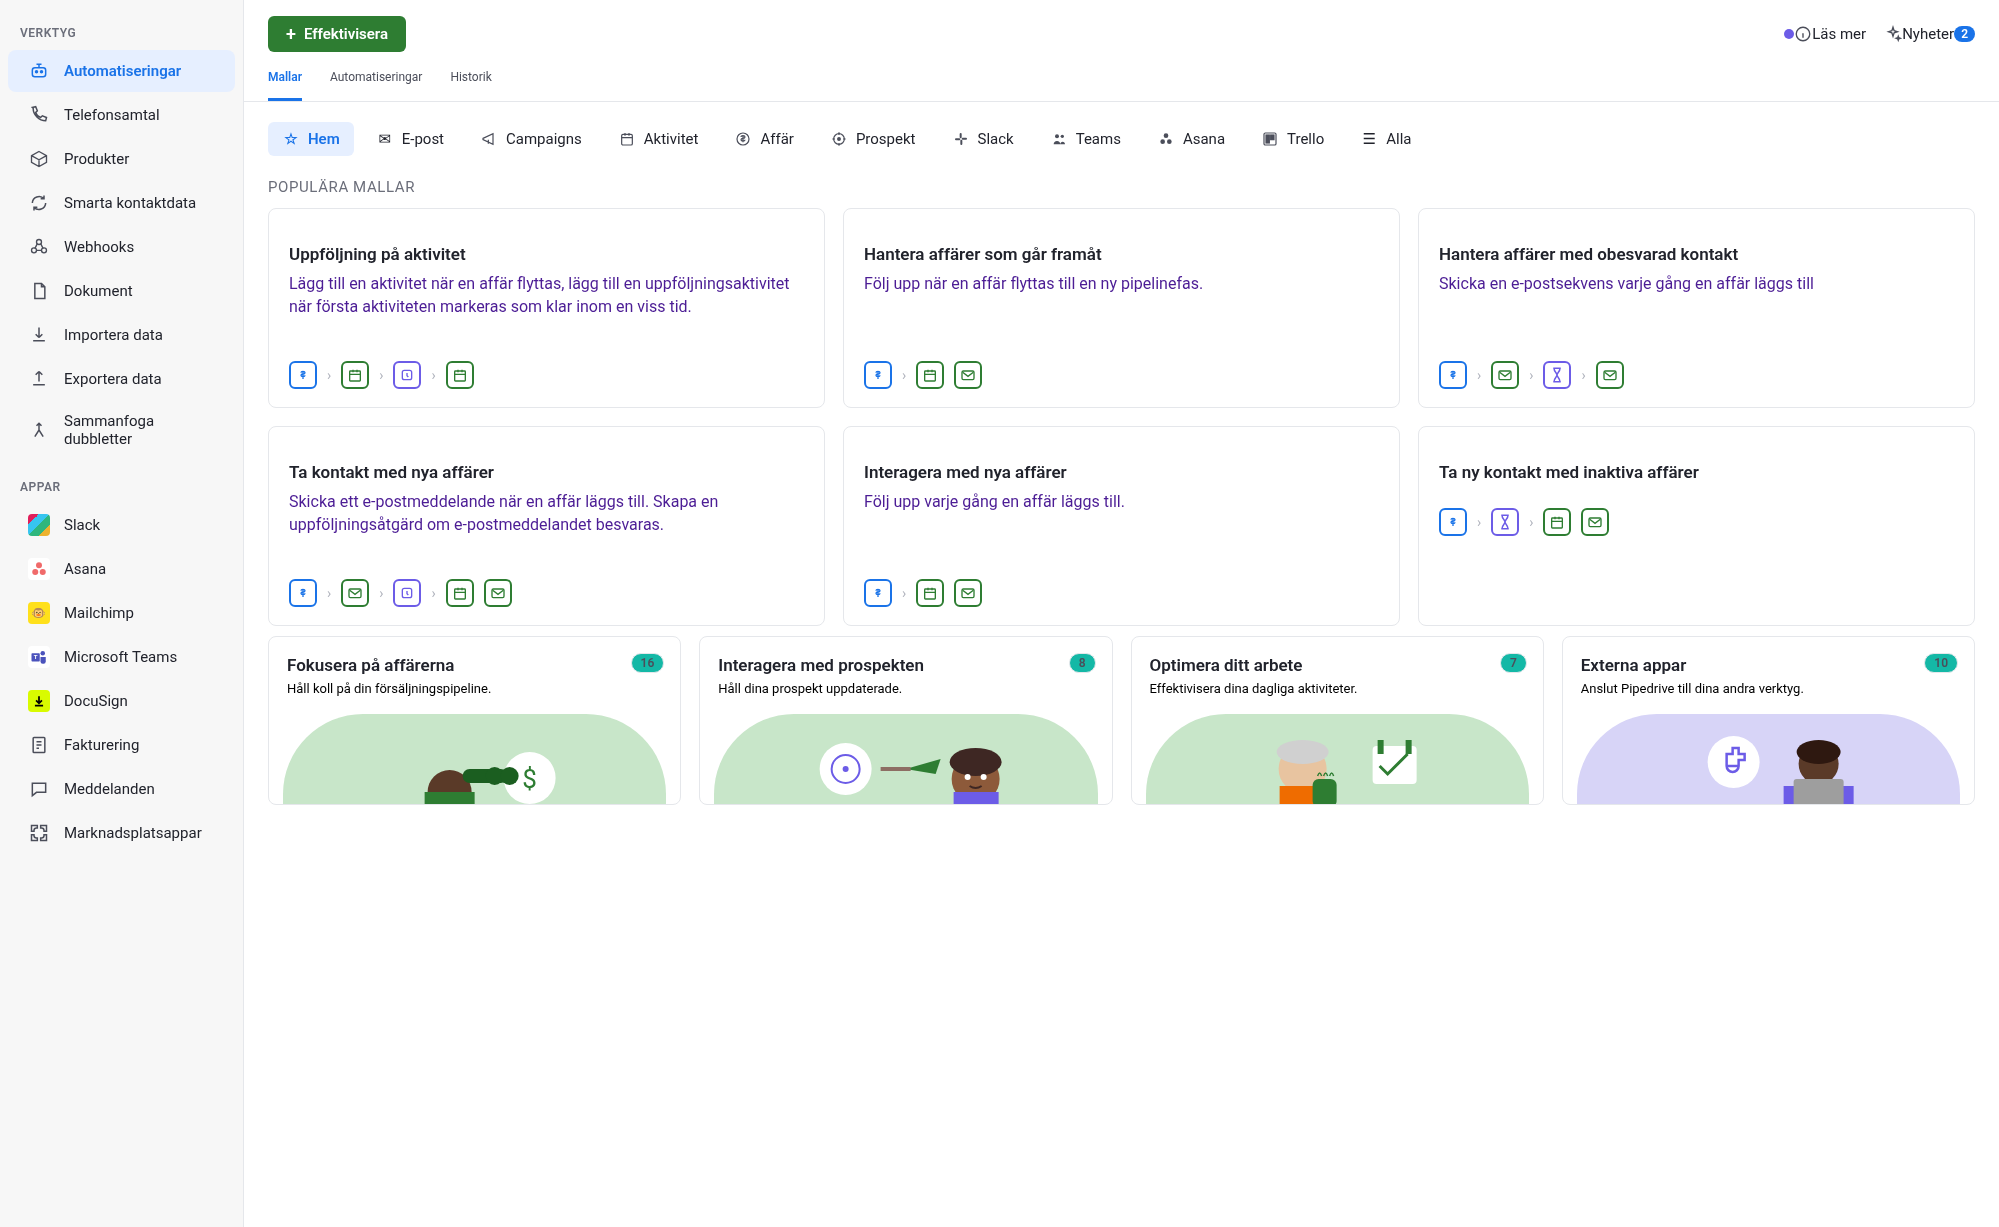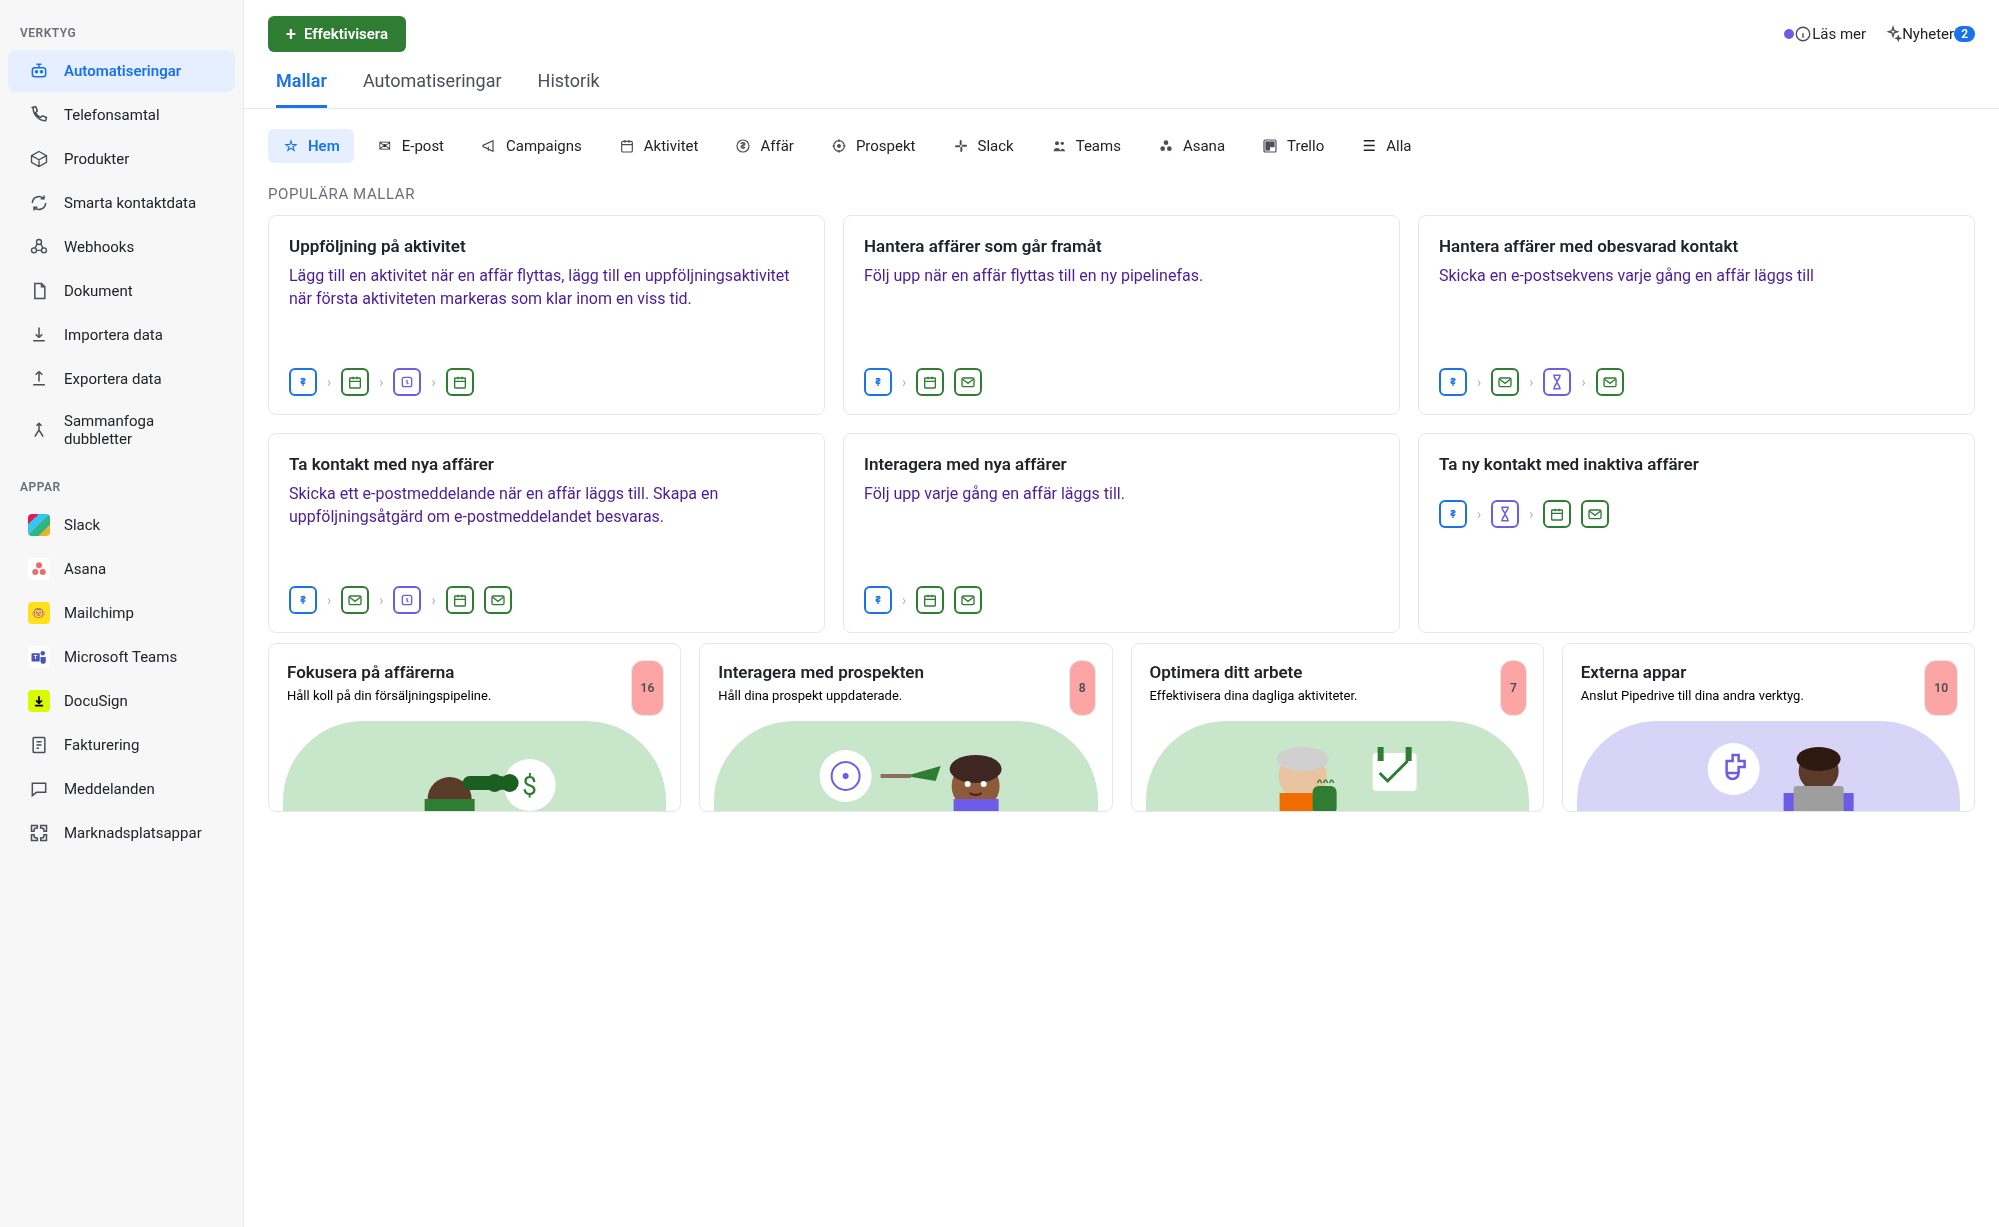"Mallar" .tab { font-size: 18px -> 12px; margin-left: 8px -> none }
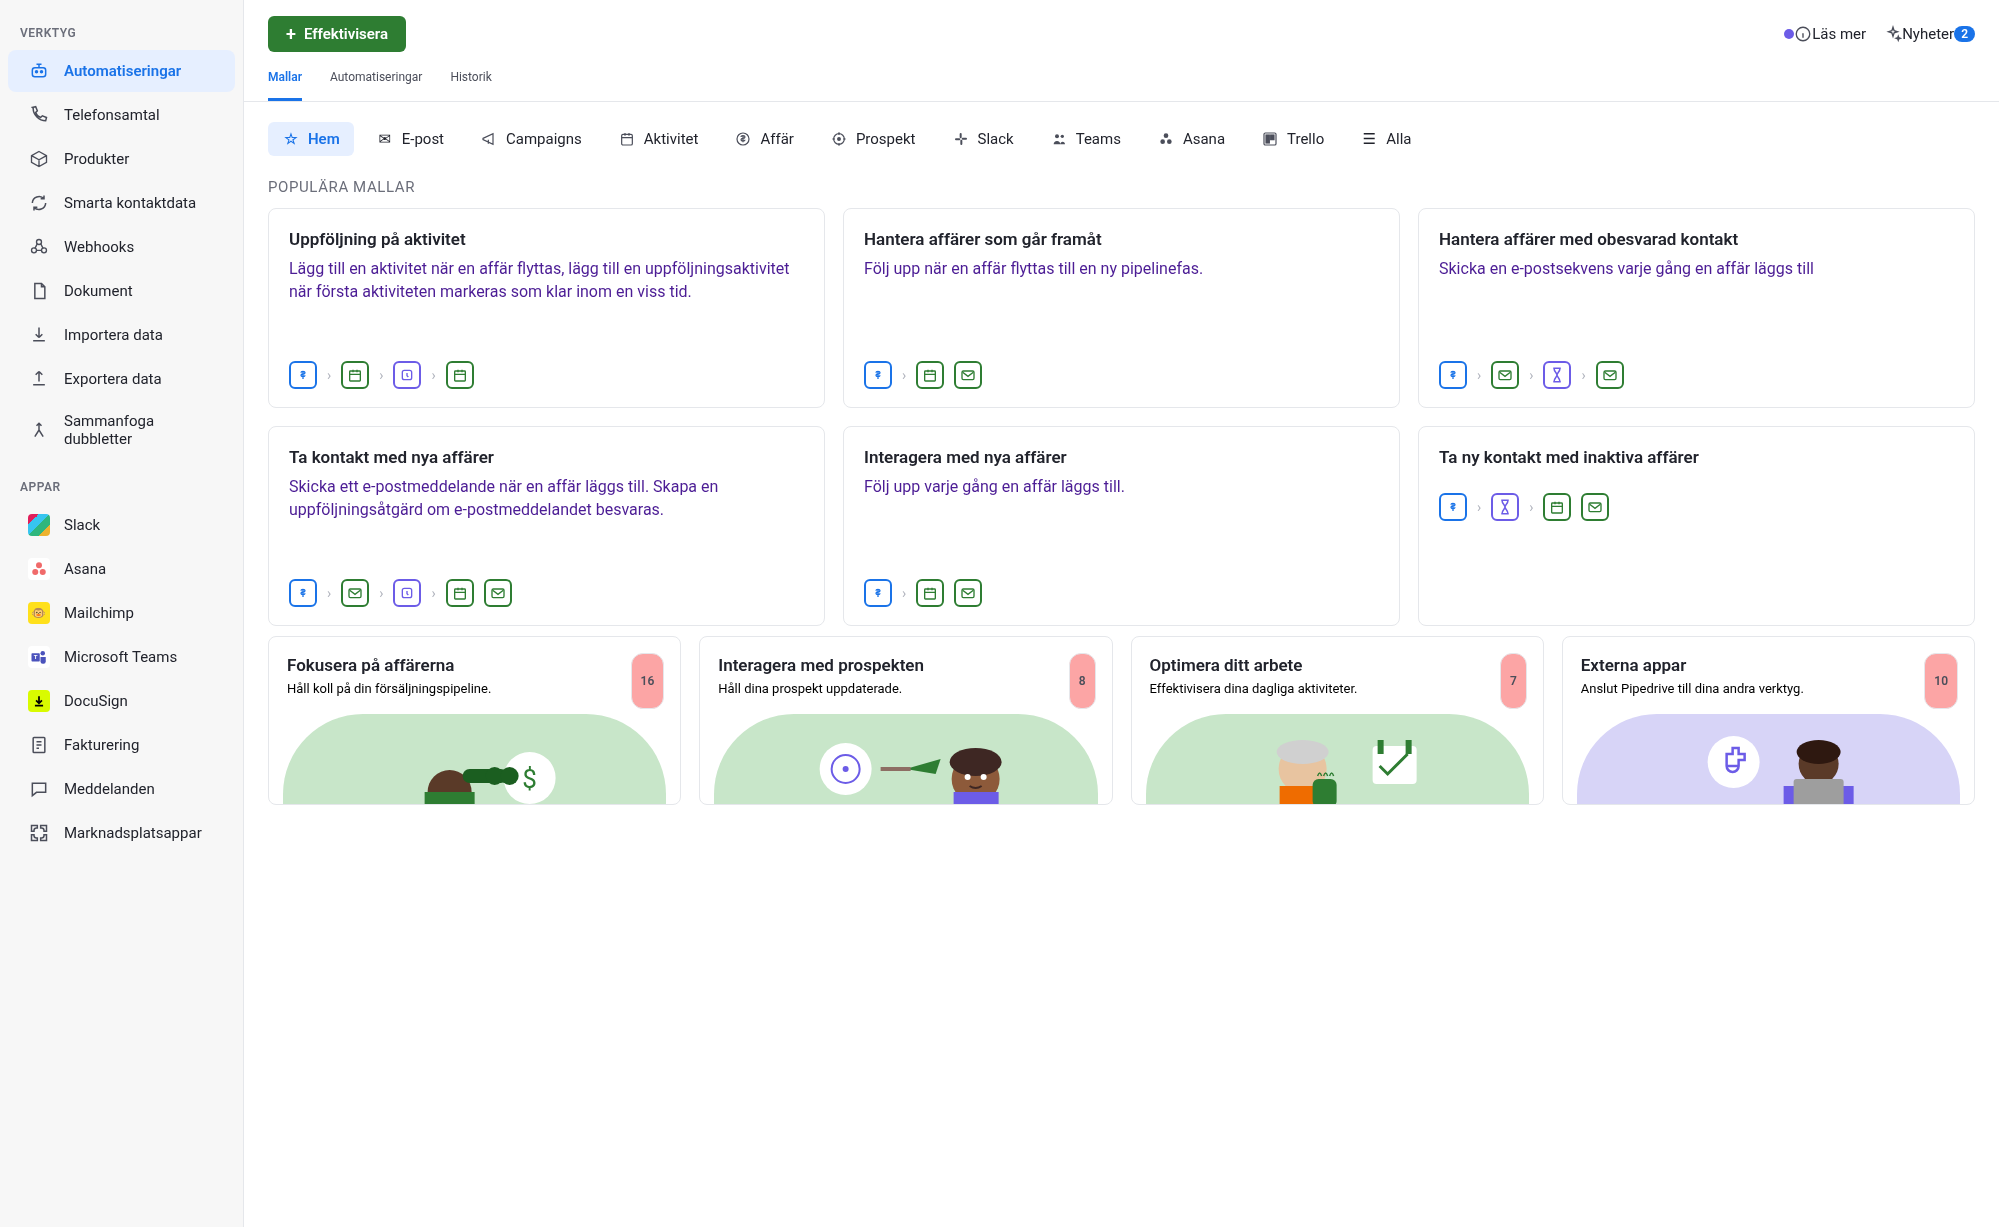"Uppföljning på aktivitet" .card h3 { margin-top: none -> 15px }
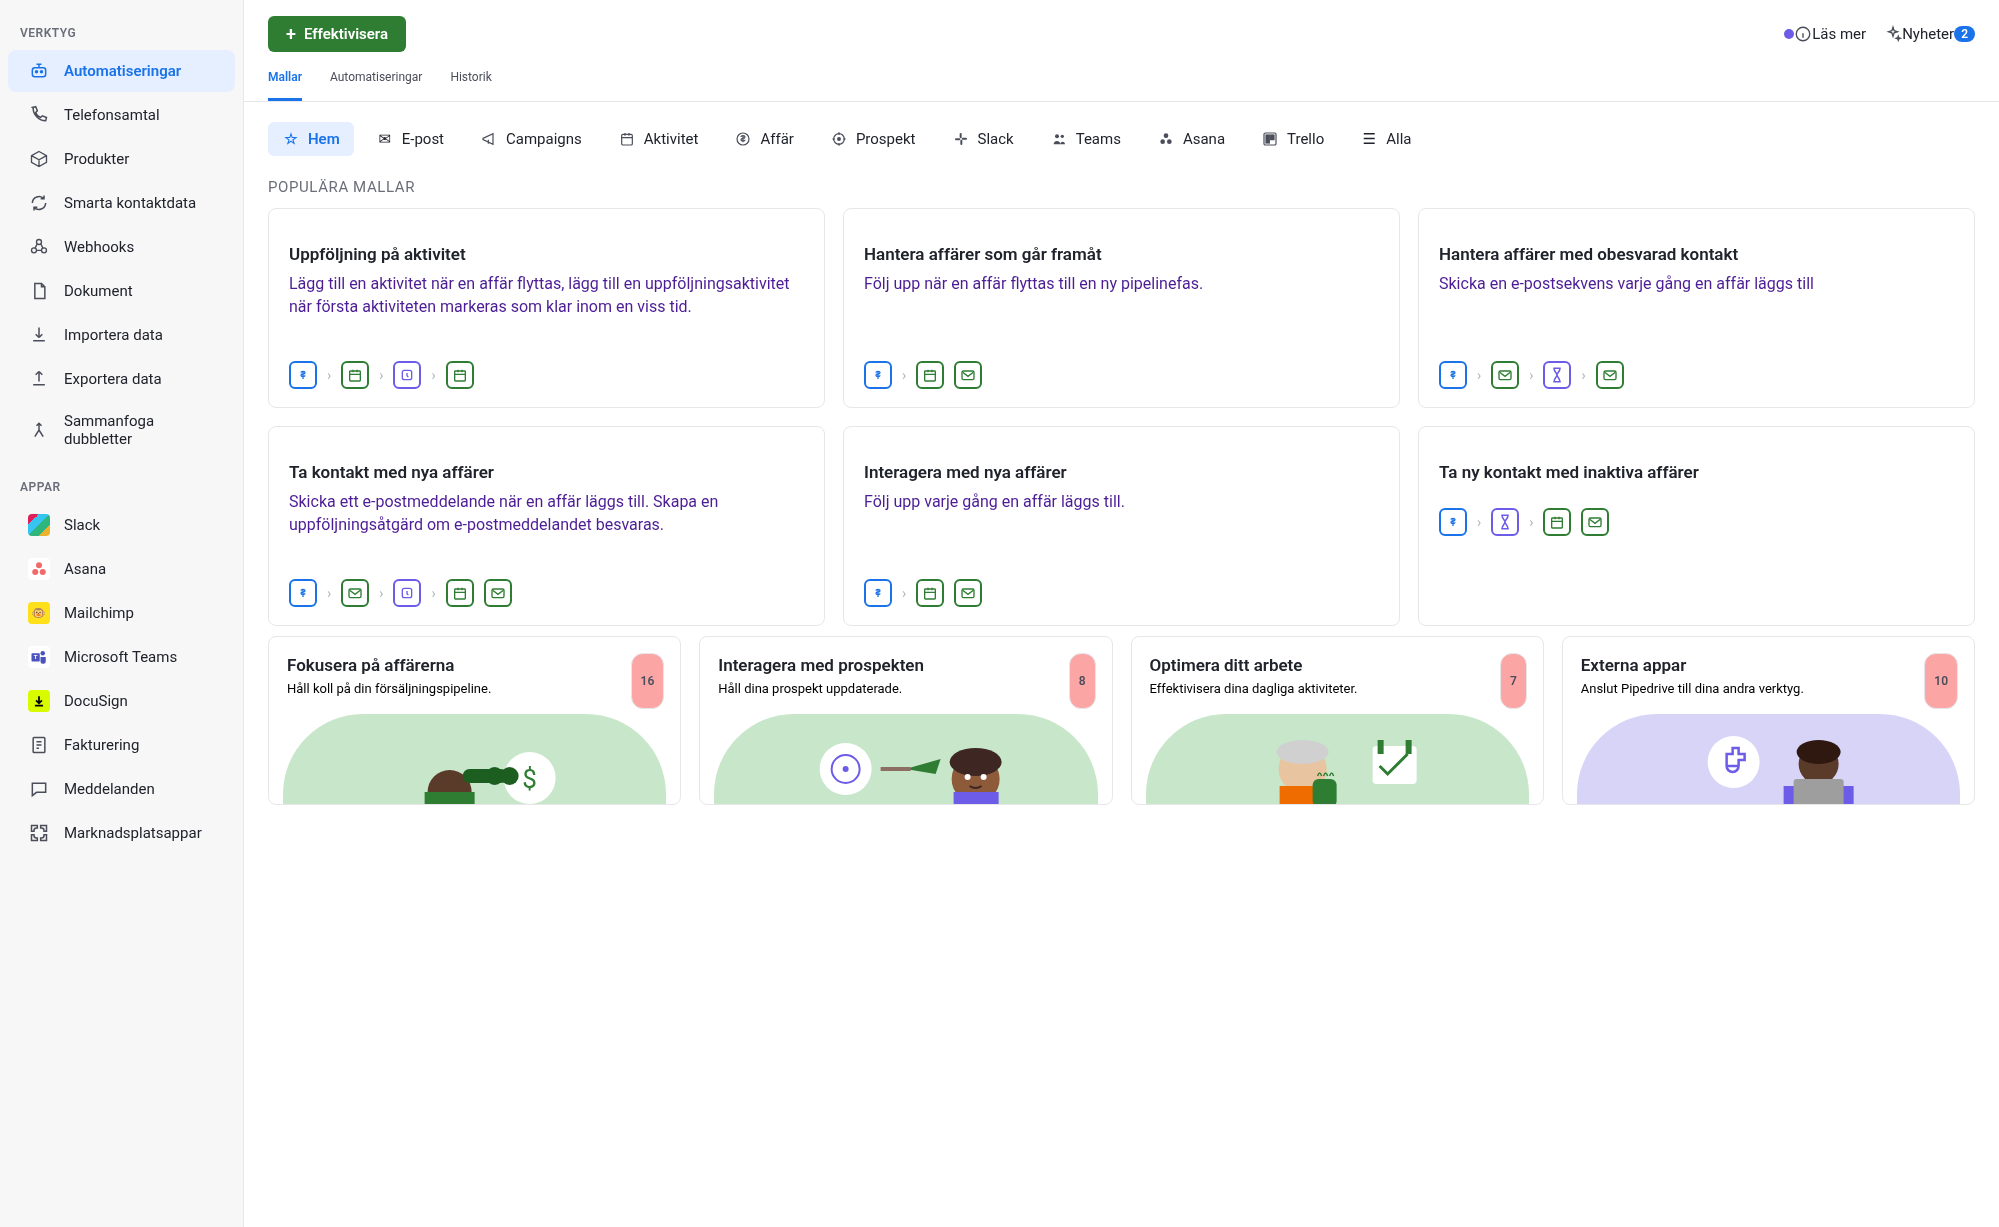"16" .coll-count { background: #fca5a5 -> #14b8a6; padding: 20px 9px -> 2px 9px }
